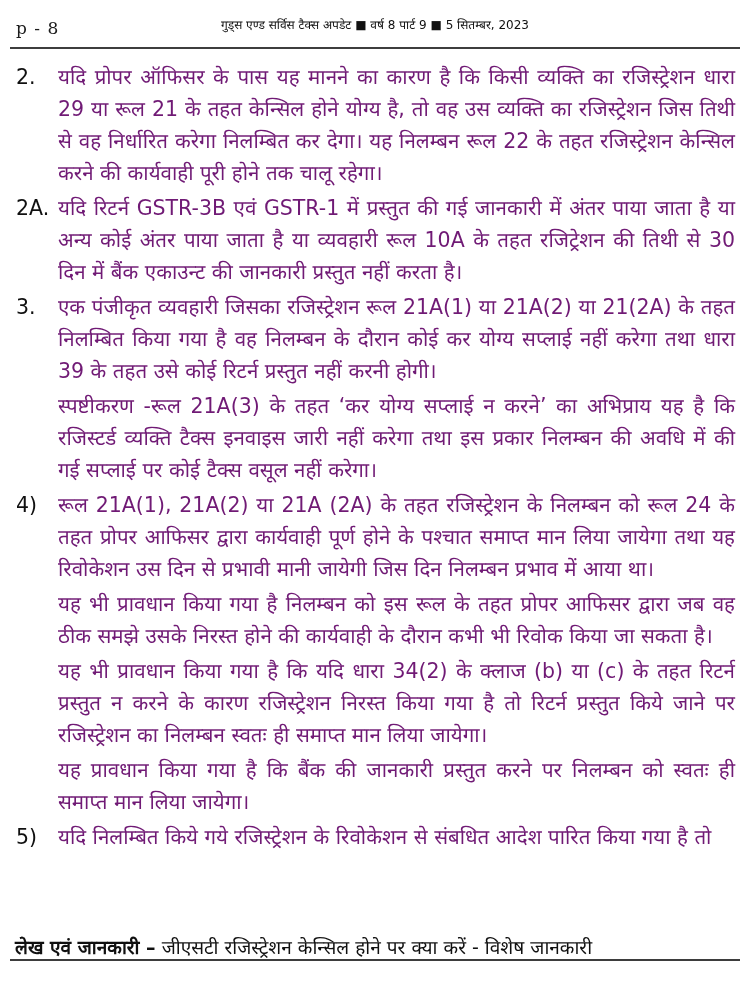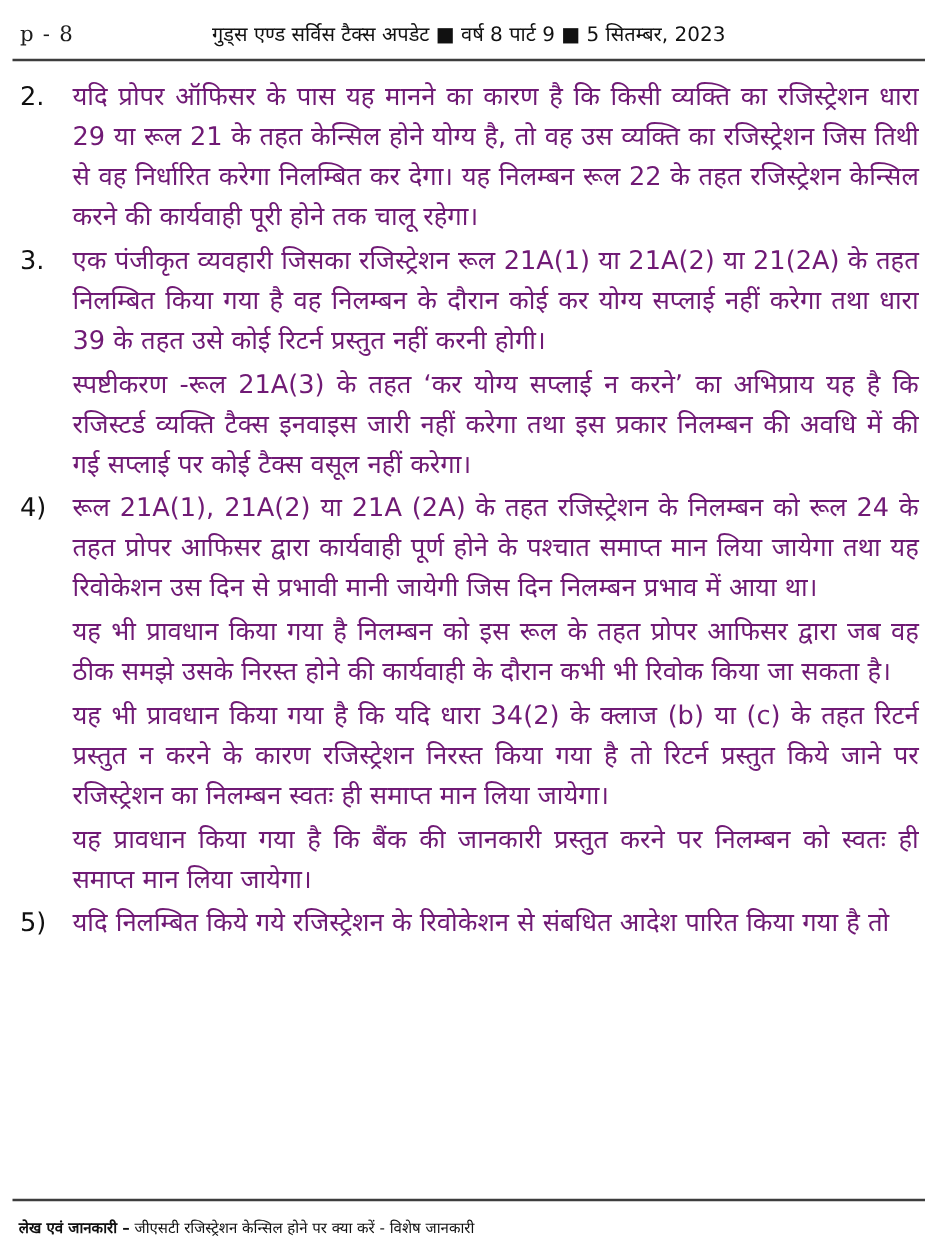"गुड्स एण्ड सर्विस टैक्स अपडेट" .header-title { font-size: 16px -> 12px }
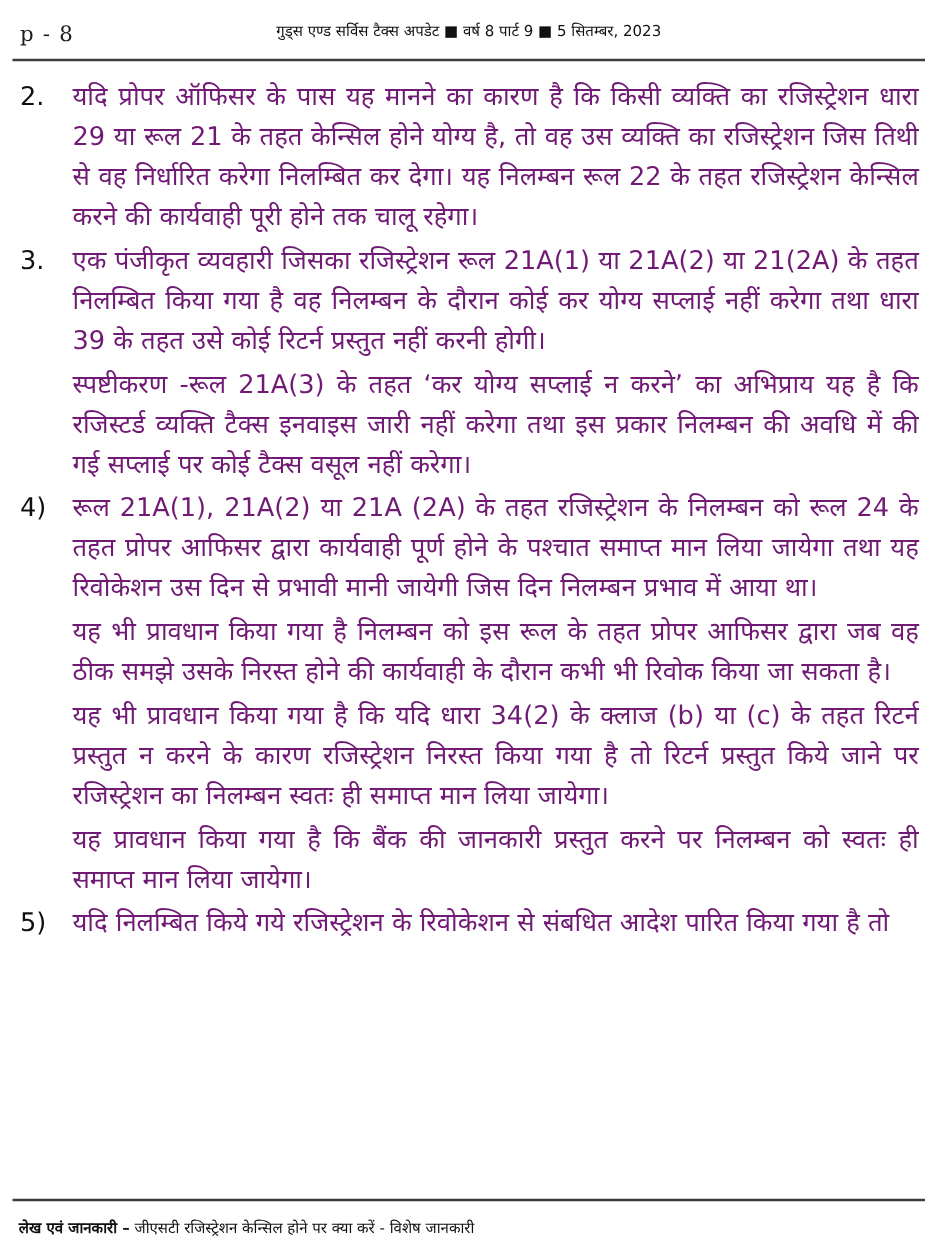"2A." div.block { html: none -> <div> <span>2A.</span> <div>यदि रिटर्न GSTR-3B एवं GSTR-1 में प्रस्तुत की गई जानकारी में अंतर पाया जाता है या अन्य कोई अंतर पाया जाता है या व्यवहारी रूल 10A के तहत रजिट्रेशन की तिथी से 30 दिन में बैंक एकाउन्ट की जानकारी प्रस्तुत नहीं करता है।</div> </div> }
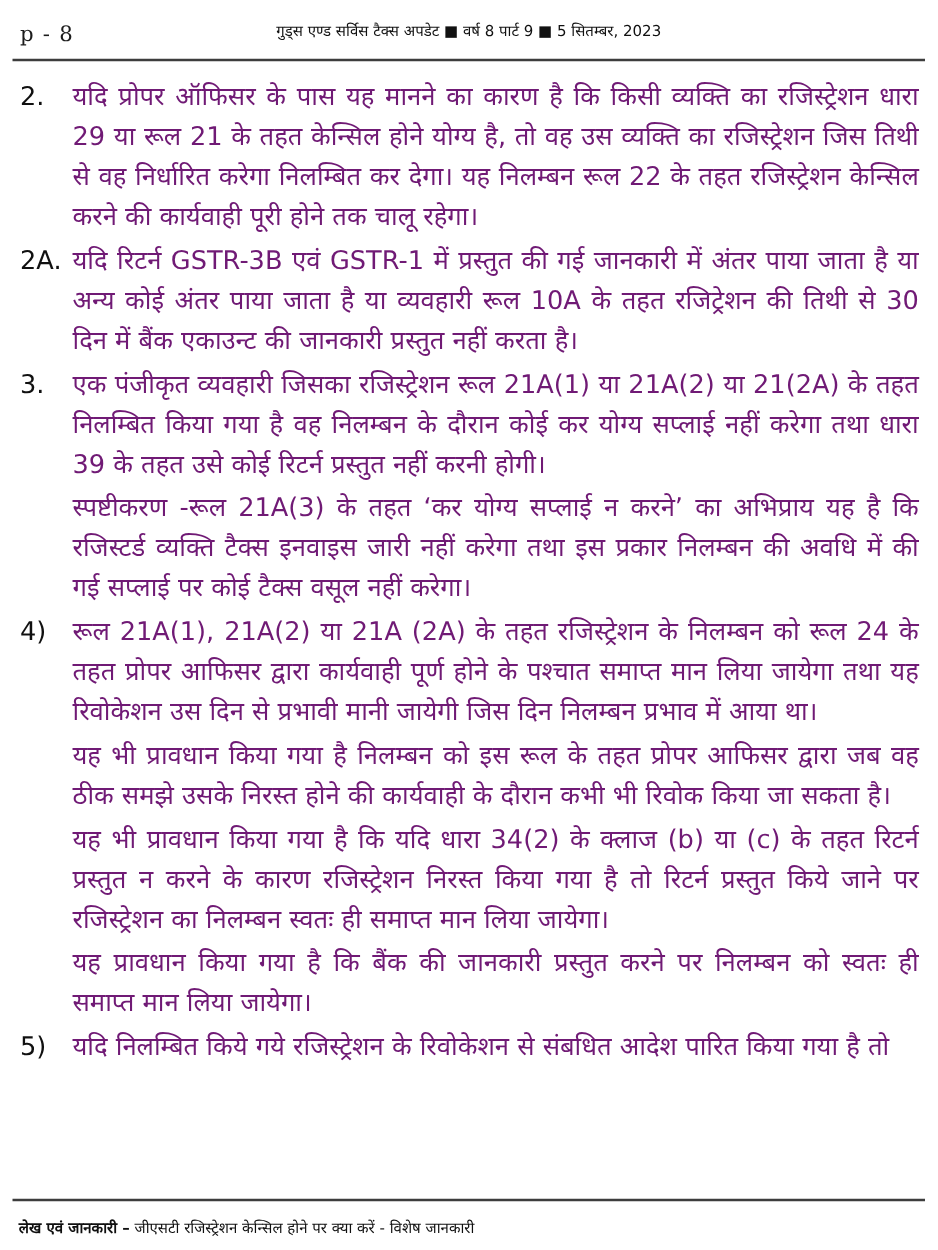"लेख एवं जानकारी – जीएसटी" .footer { font-size: 12px -> 19px; top: 973px -> 934px }
